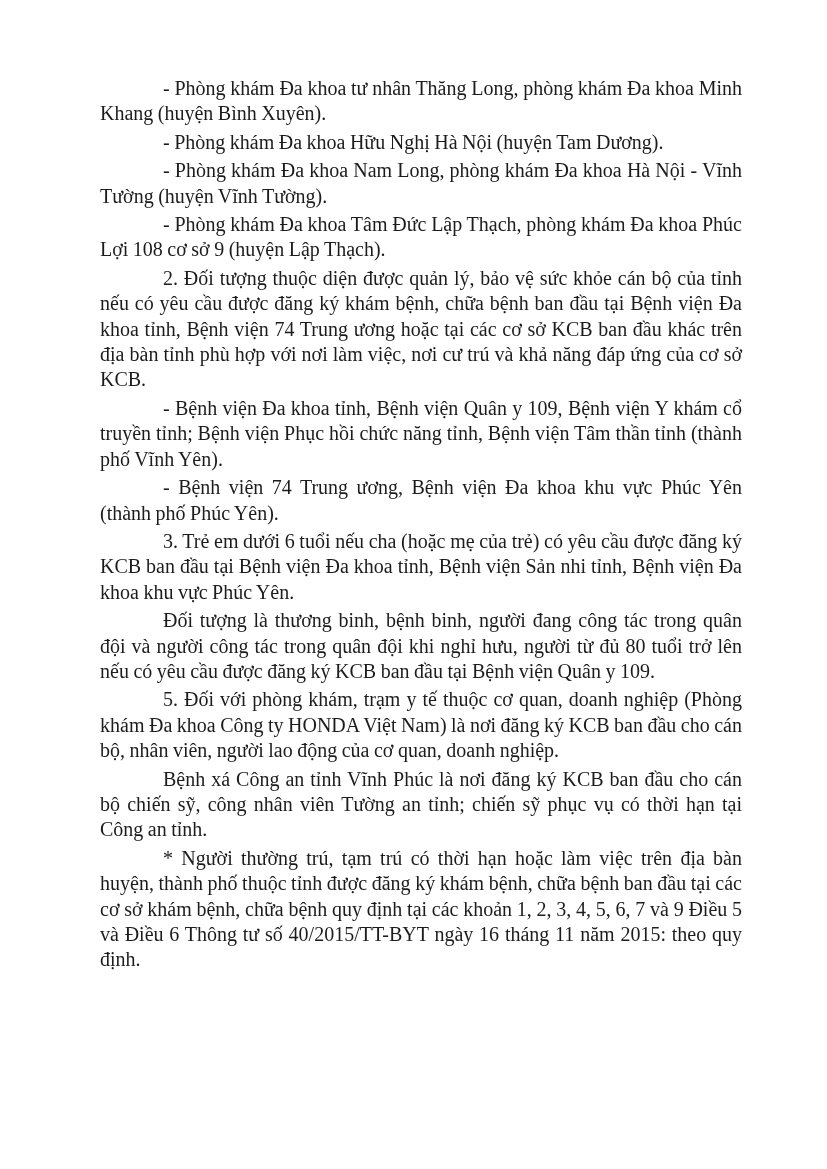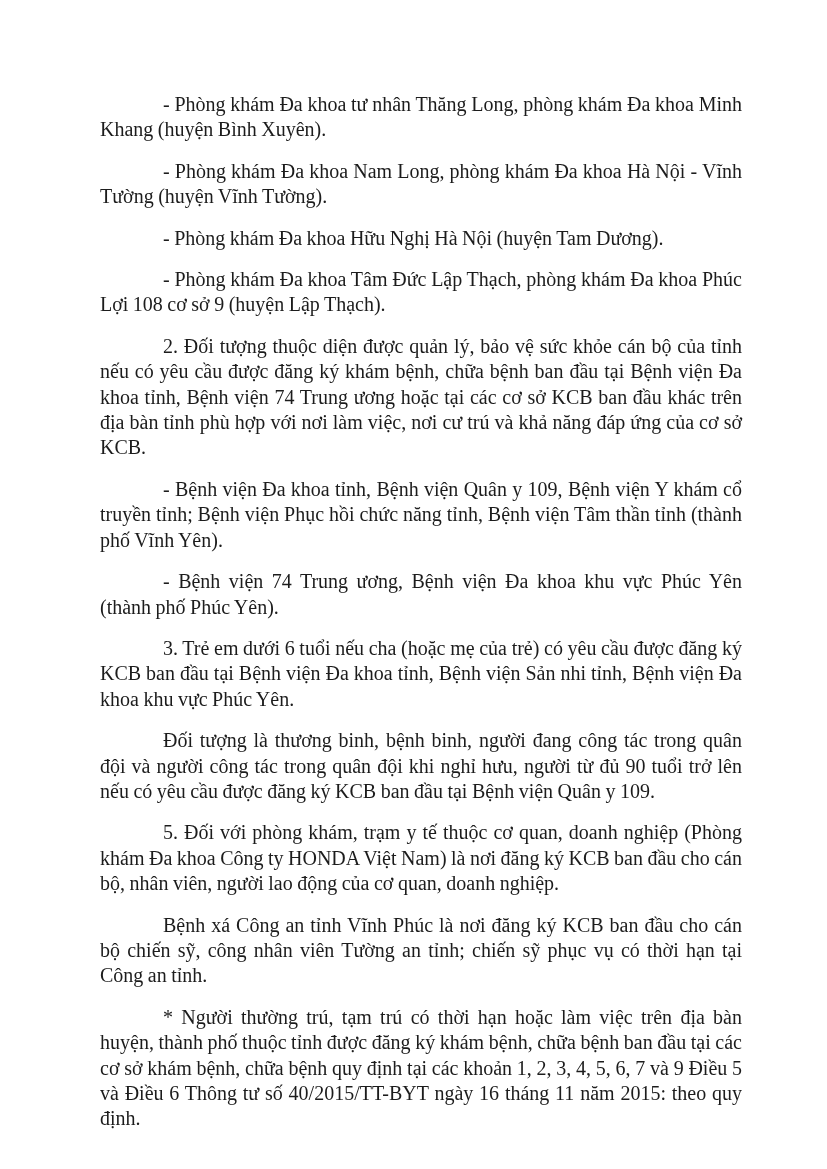"- Phòng khám Đa khoa" .content p { margin: 16px 0 3px 0 -> 0 0 3px 0 }
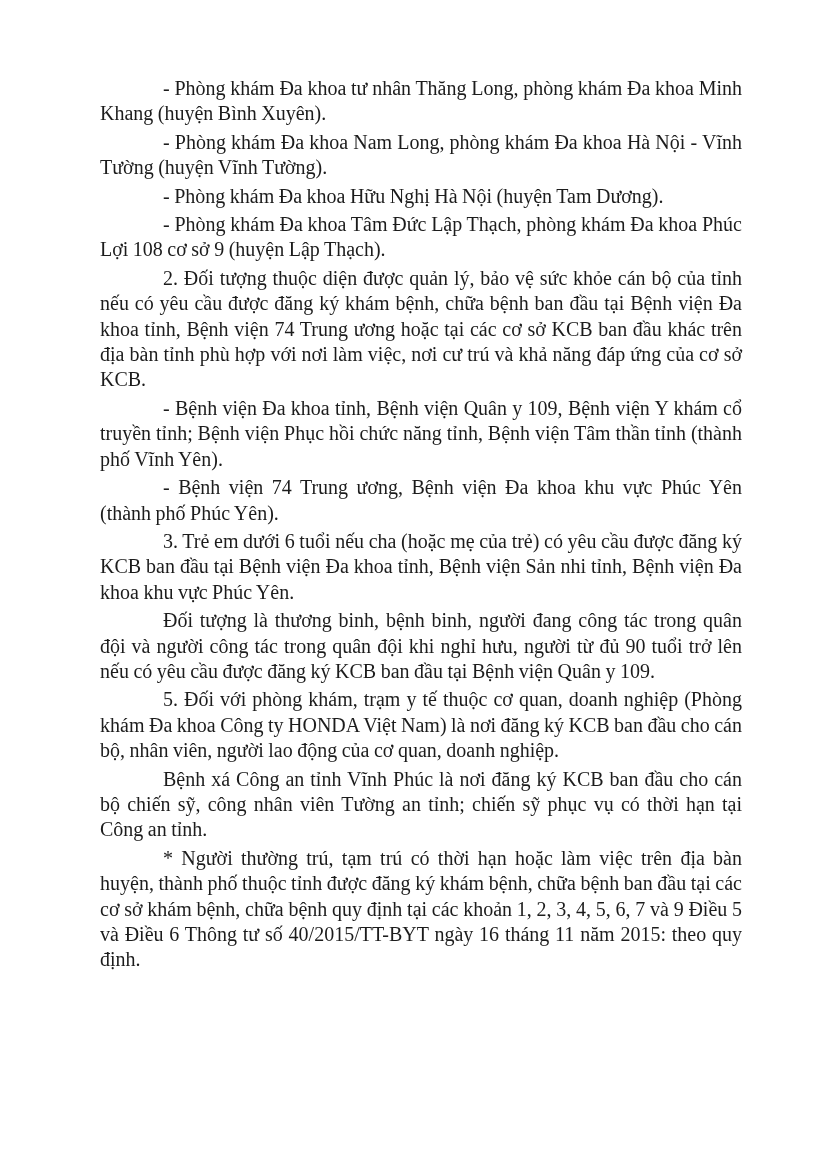"- Phòng khám Đa khoa Nam" p { order: before "- Phòng khám Đa khoa Hữu" -> after "- Phòng khám Đa khoa Hữu" }
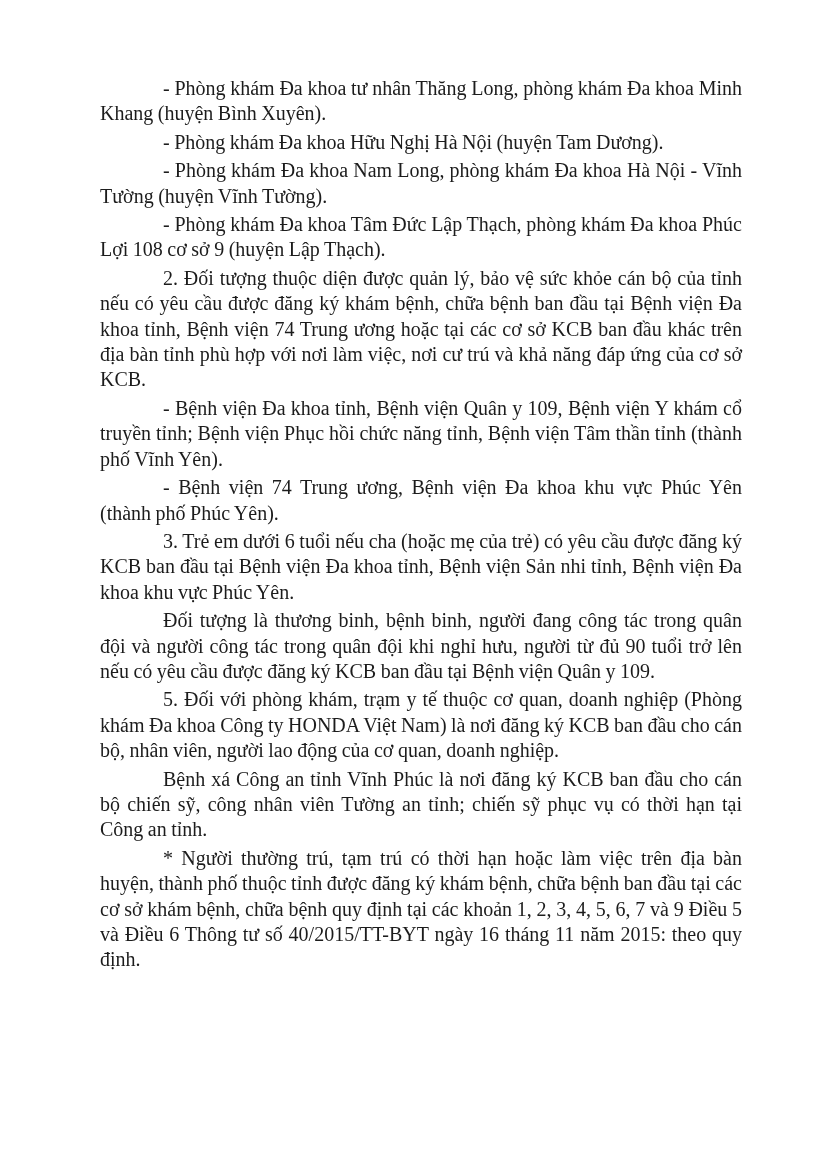"Đối tượng là thương binh," p { text: 90 -> 80 }
